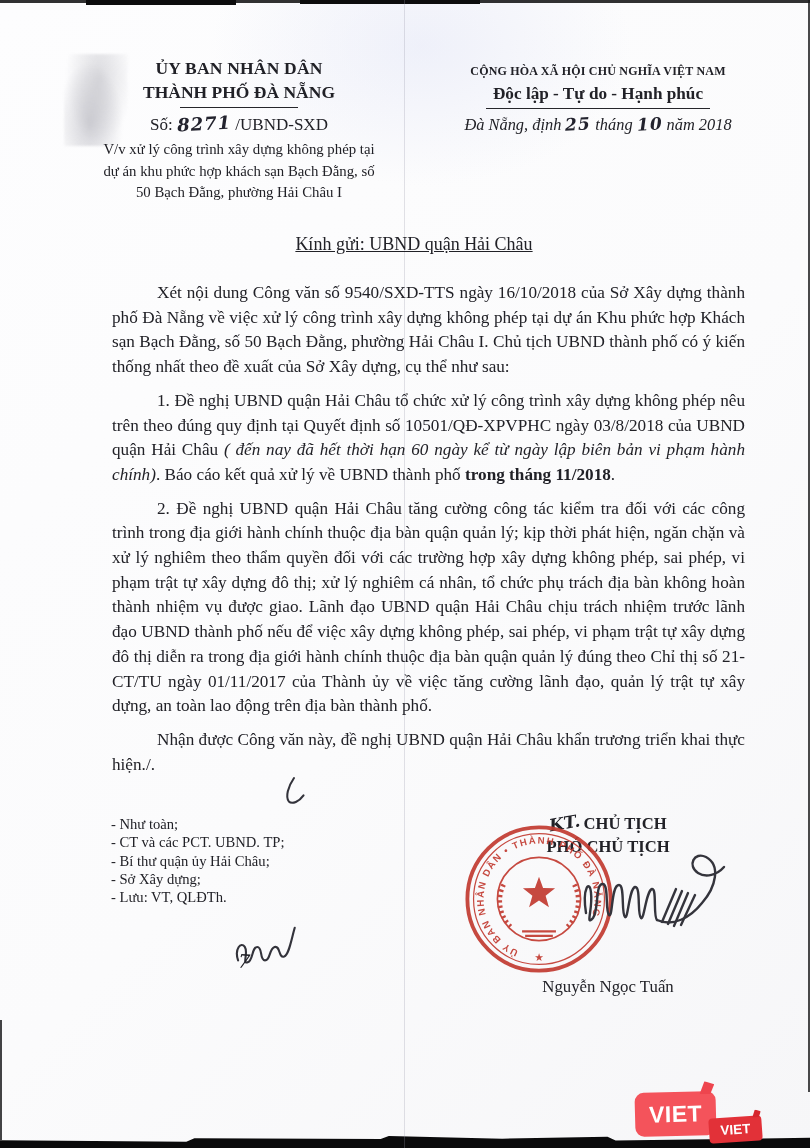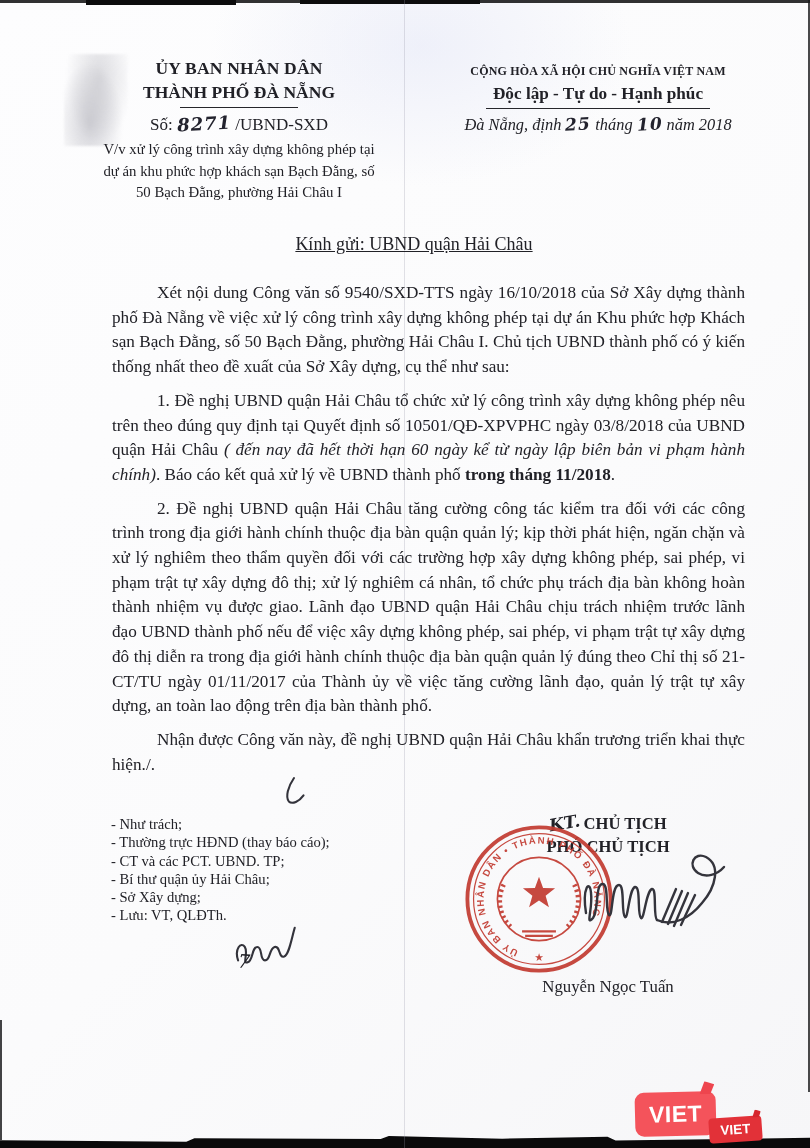"- Như trách;" div { text: trách -> toàn }
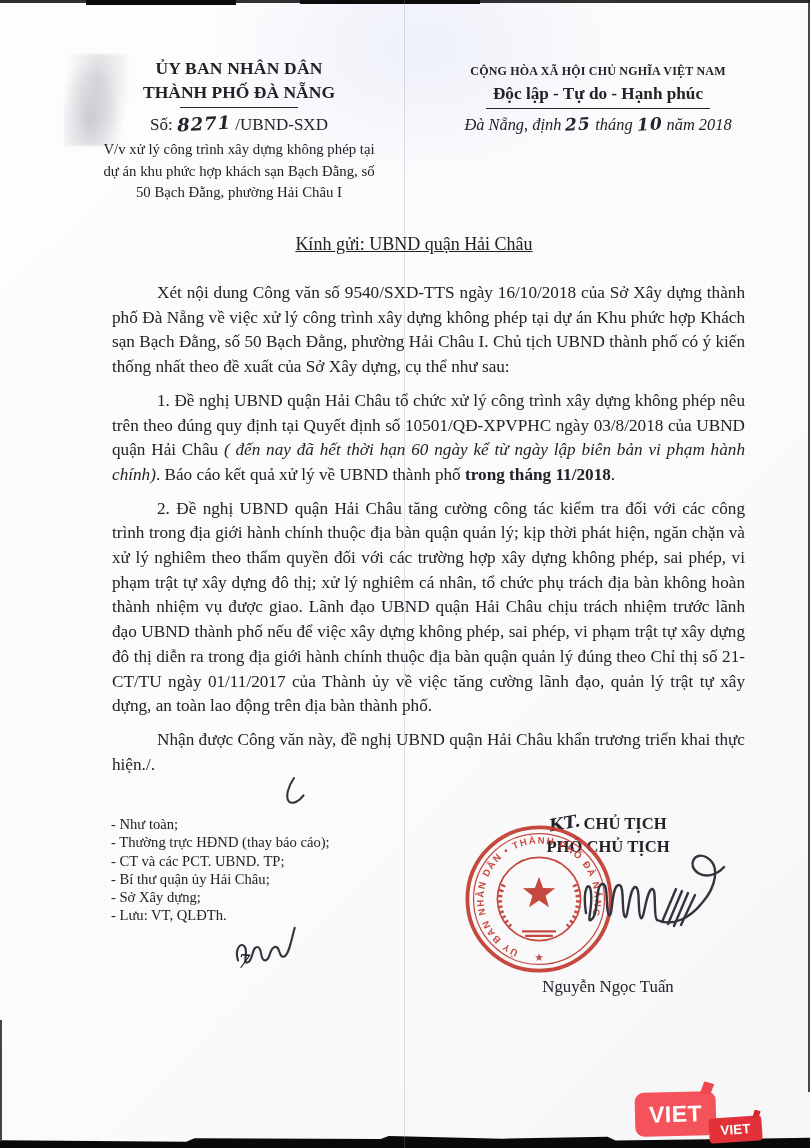"- Thường trực HĐND (thay" div { html: <div>- Thường trực HĐND (thay báo cáo);</div> -> none }
